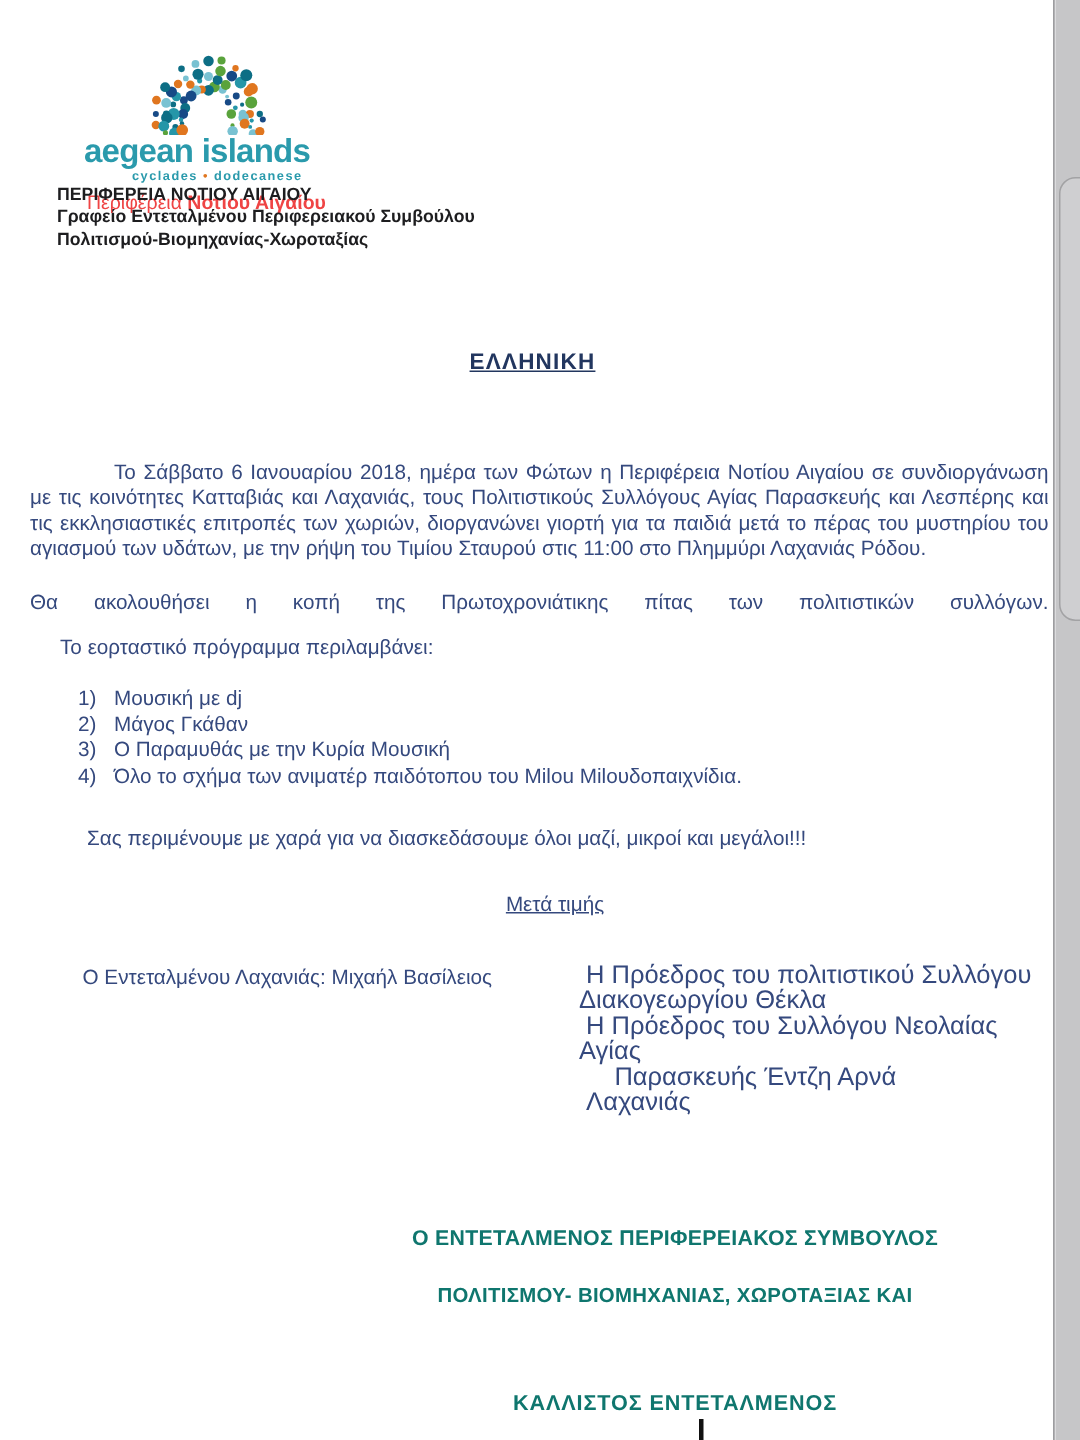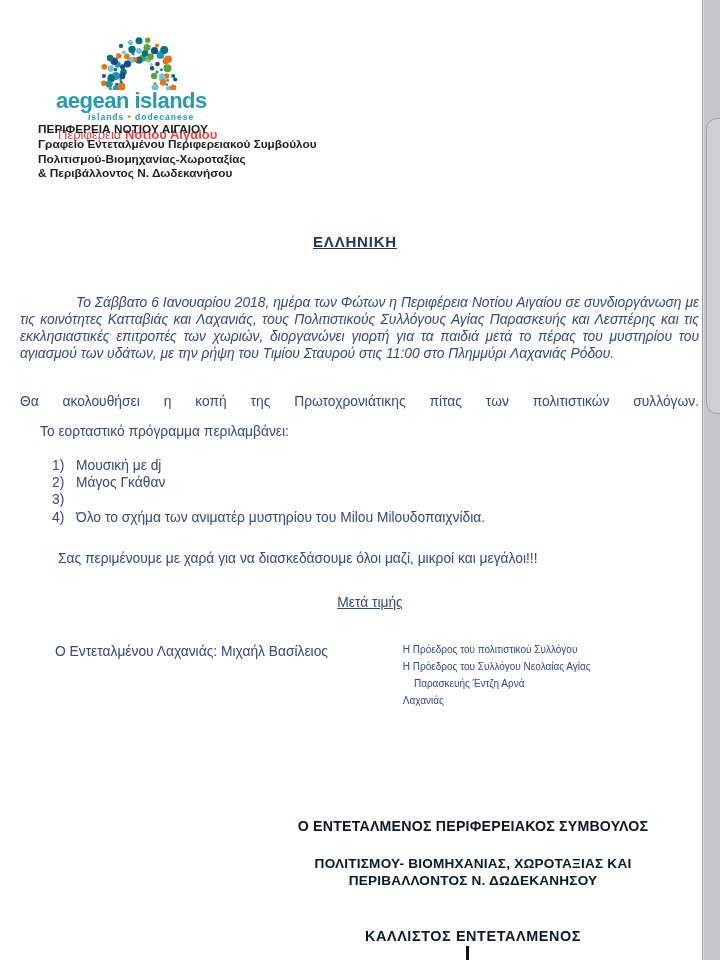"islands" span { text: islands -> cyclades }
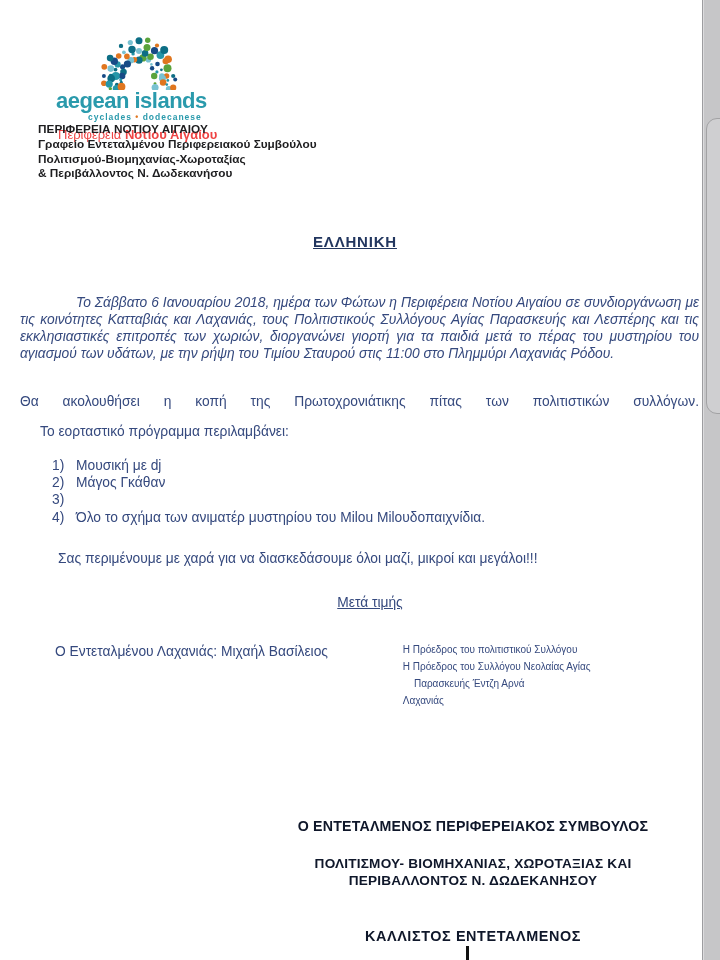"& Περιβάλλοντος Ν. Δωδεκανήσου" div { html: <div>&amp; Περιβάλλοντος Ν. Δωδεκανήσου</div> -> none }
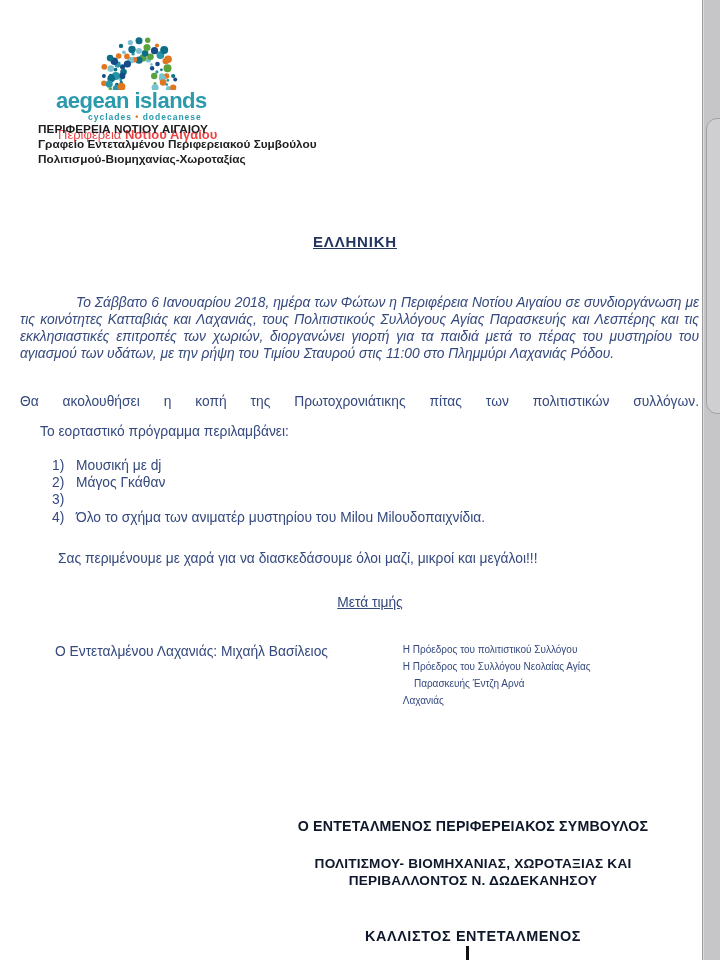"Το Σάββατο 6 Ιανουαρίου 2018," .p1 { font-style: italic -> none; top: 294px -> 306px }
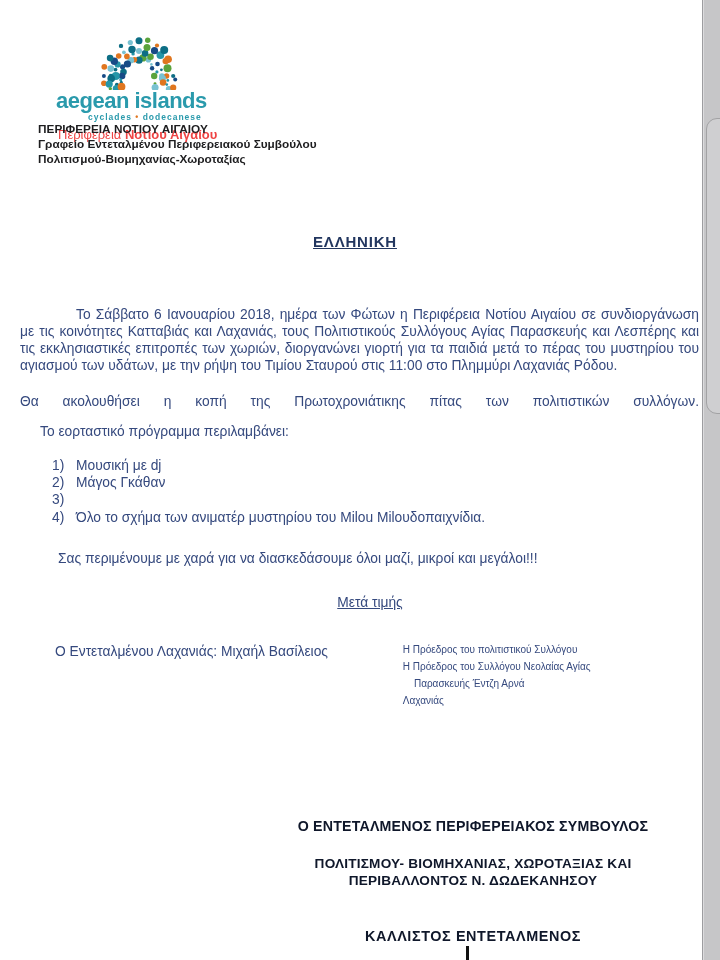"Ο Παραμυθάς με την Κυρία" span { html: none -> <span>Ο Παραμυθάς με την Κυρία Μουσική</span> }
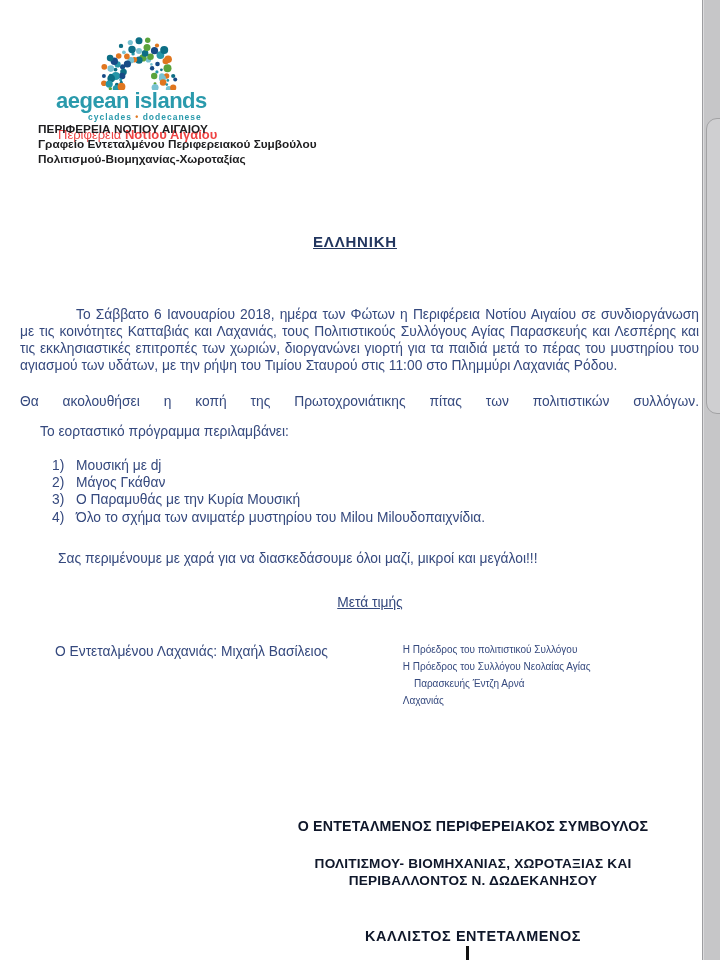"Όλο το σχήμα των ανιματέρ" span { text: μυστηρίου -> παιδότοπου }
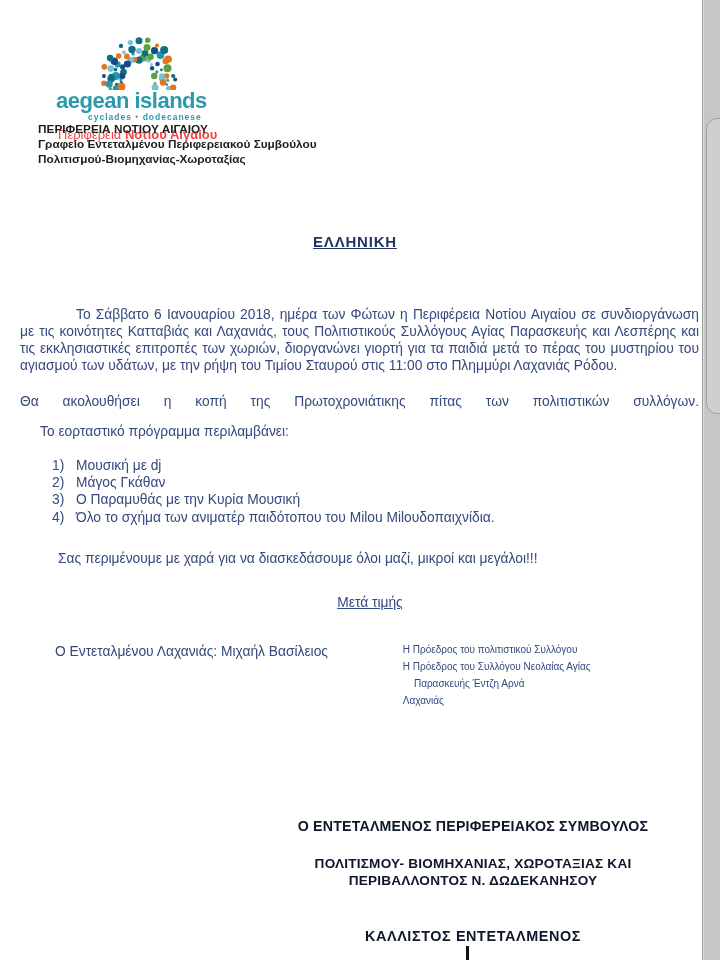"Η Πρόεδρος του πολιτιστικού Συλλόγου" .sig-right { font-size: 10px -> 17px; left: 400px -> 386px }
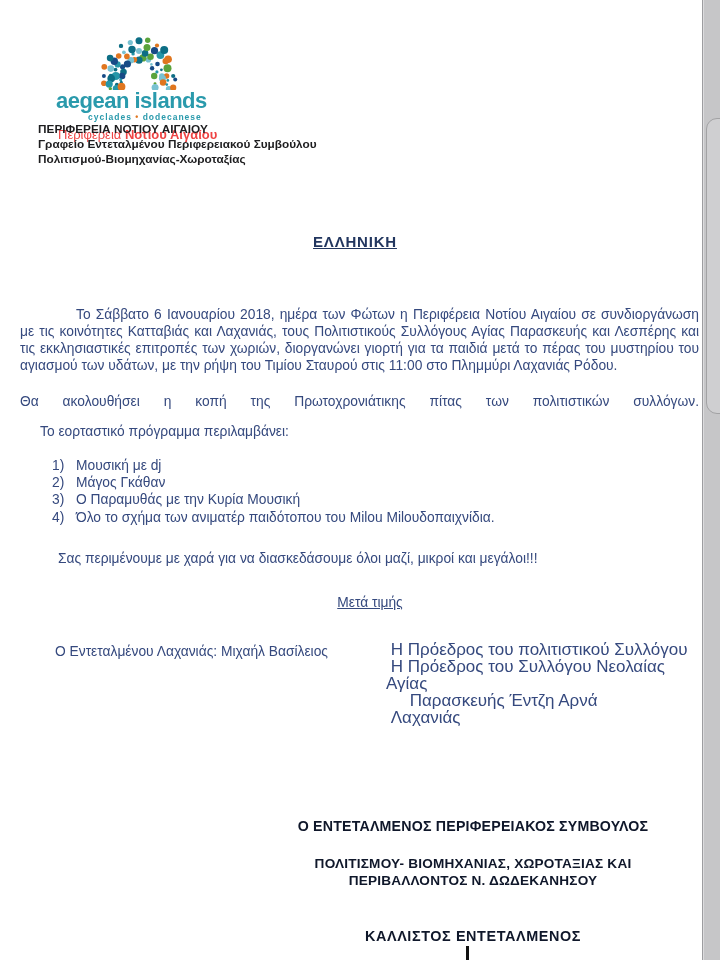"Διακογεωργίου Θέκλα" div { html: none -> <div>Διακογεωργίου Θέκλα</div> }
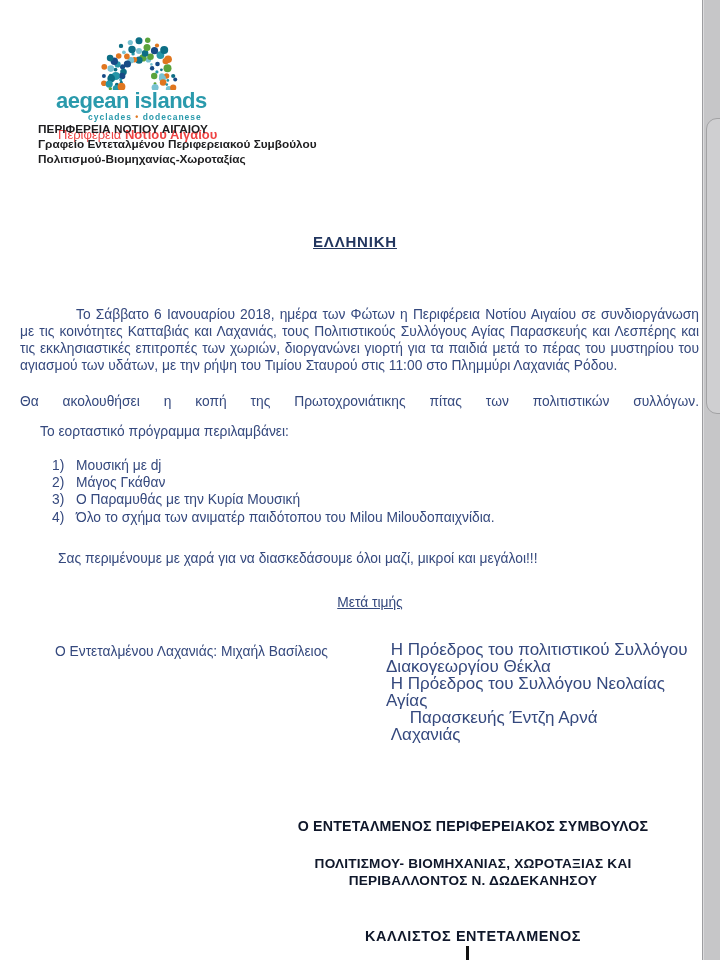"Ο ΕΝΤΕΤΑΛΜΕΝΟΣ ΠΕΡΙΦΕΡΕΙΑΚΟΣ ΣΥΜΒΟΥΛΟΣ" .footer-block { color: #0f172a -> #0f766e; left: 238px -> 215px }
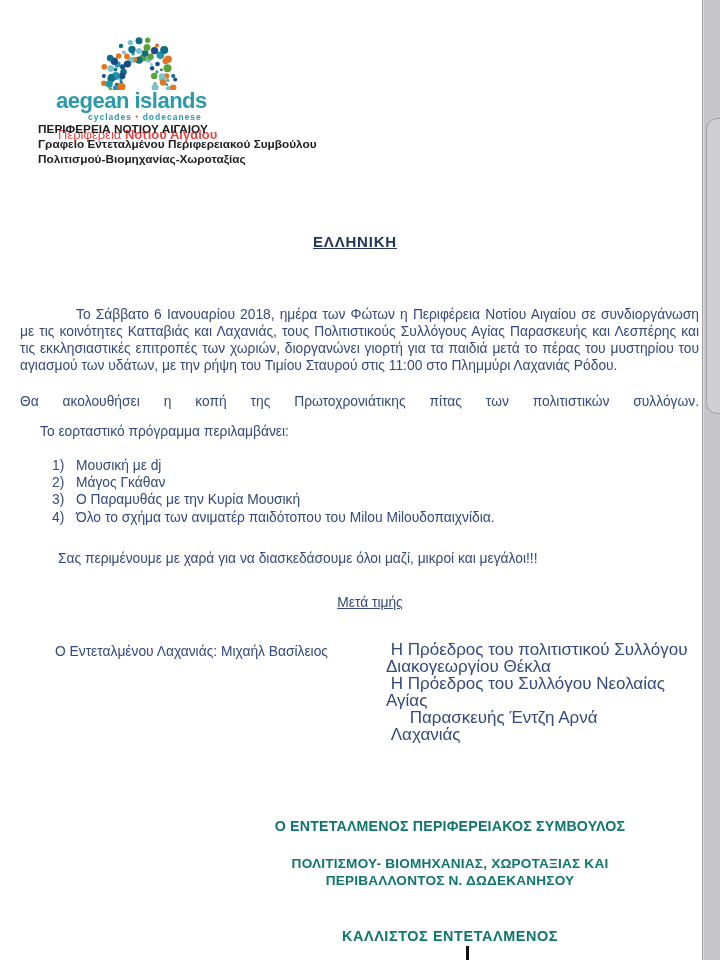"ΠΕΡΙΒΑΛΛΟΝΤΟΣ Ν. ΔΩΔΕΚΑΝΗΣΟΥ" div { html: <div>ΠΕΡΙΒΑΛΛΟΝΤΟΣ Ν. ΔΩΔΕΚΑΝΗΣΟΥ</div> -> none }
